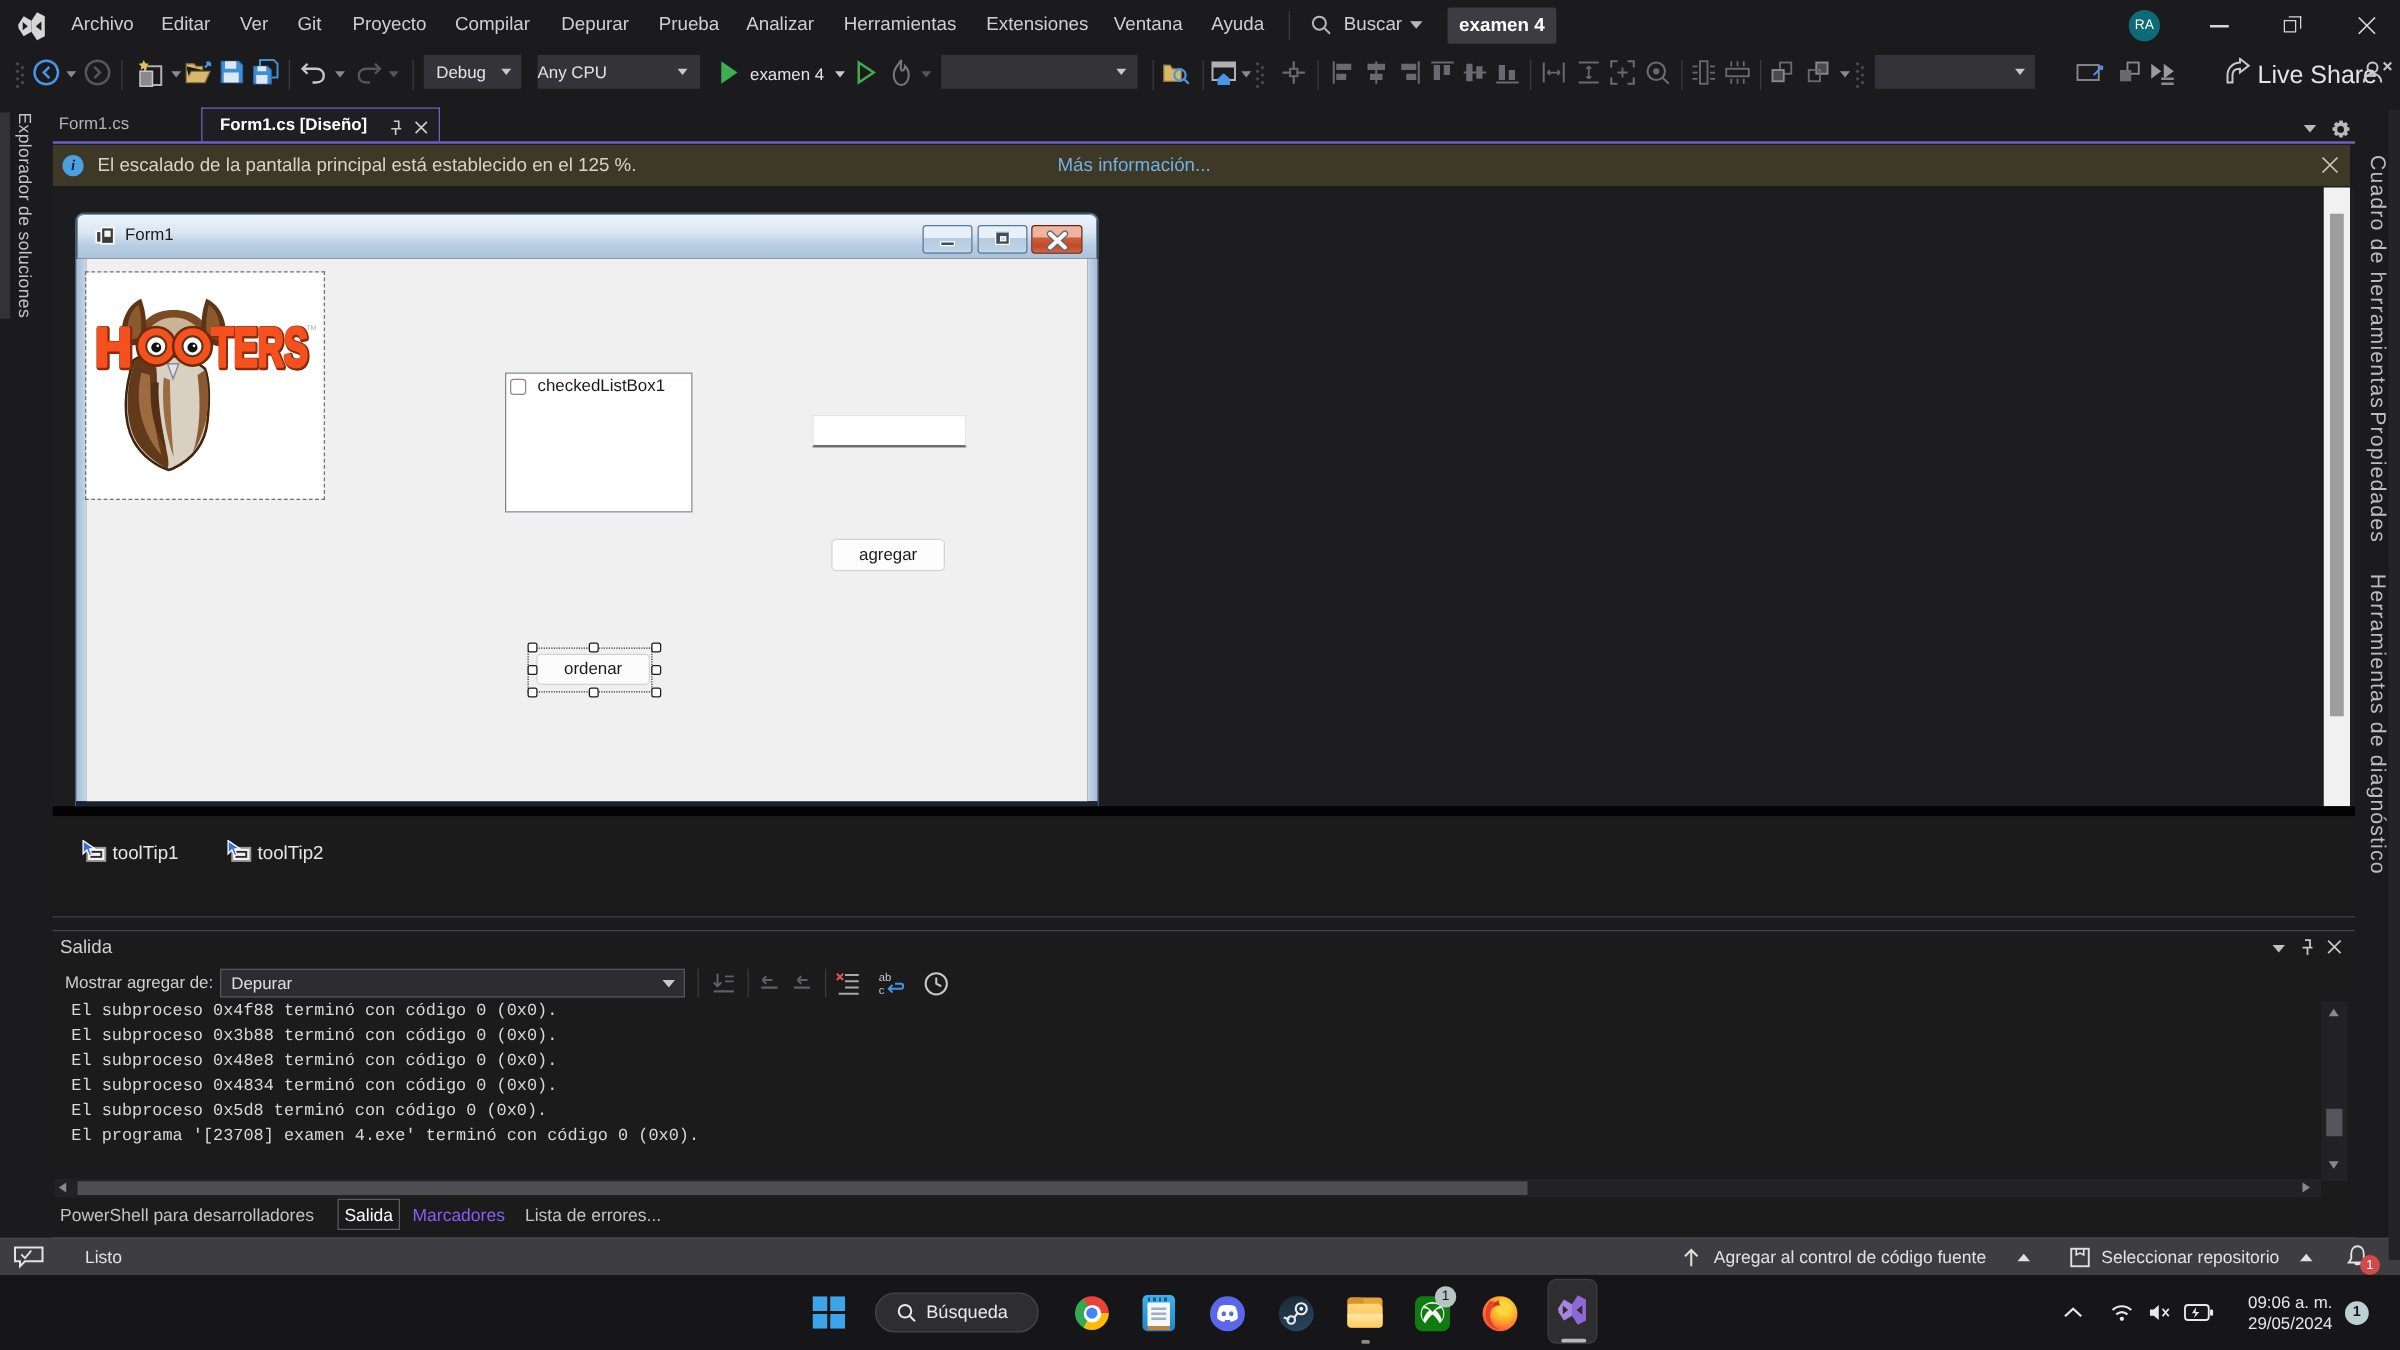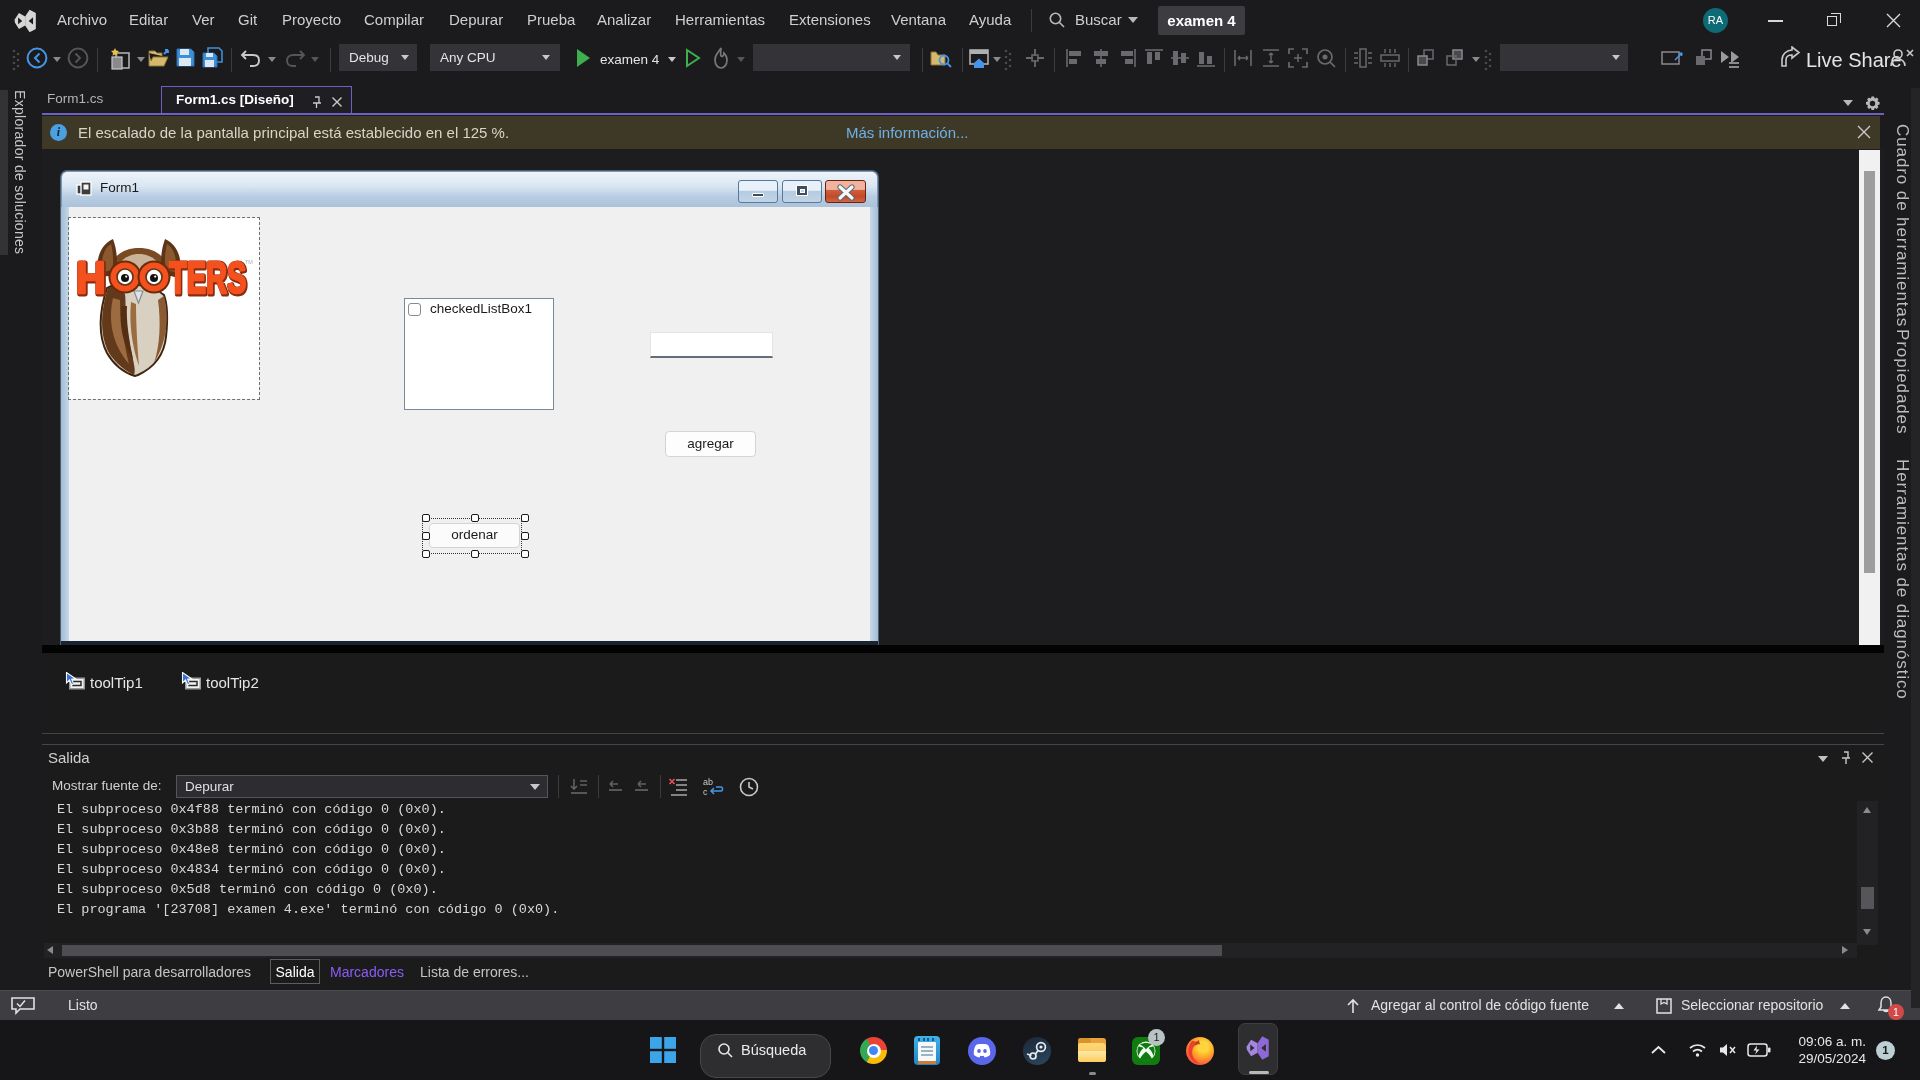"Any CPU" span { margin-left: 10px -> none }
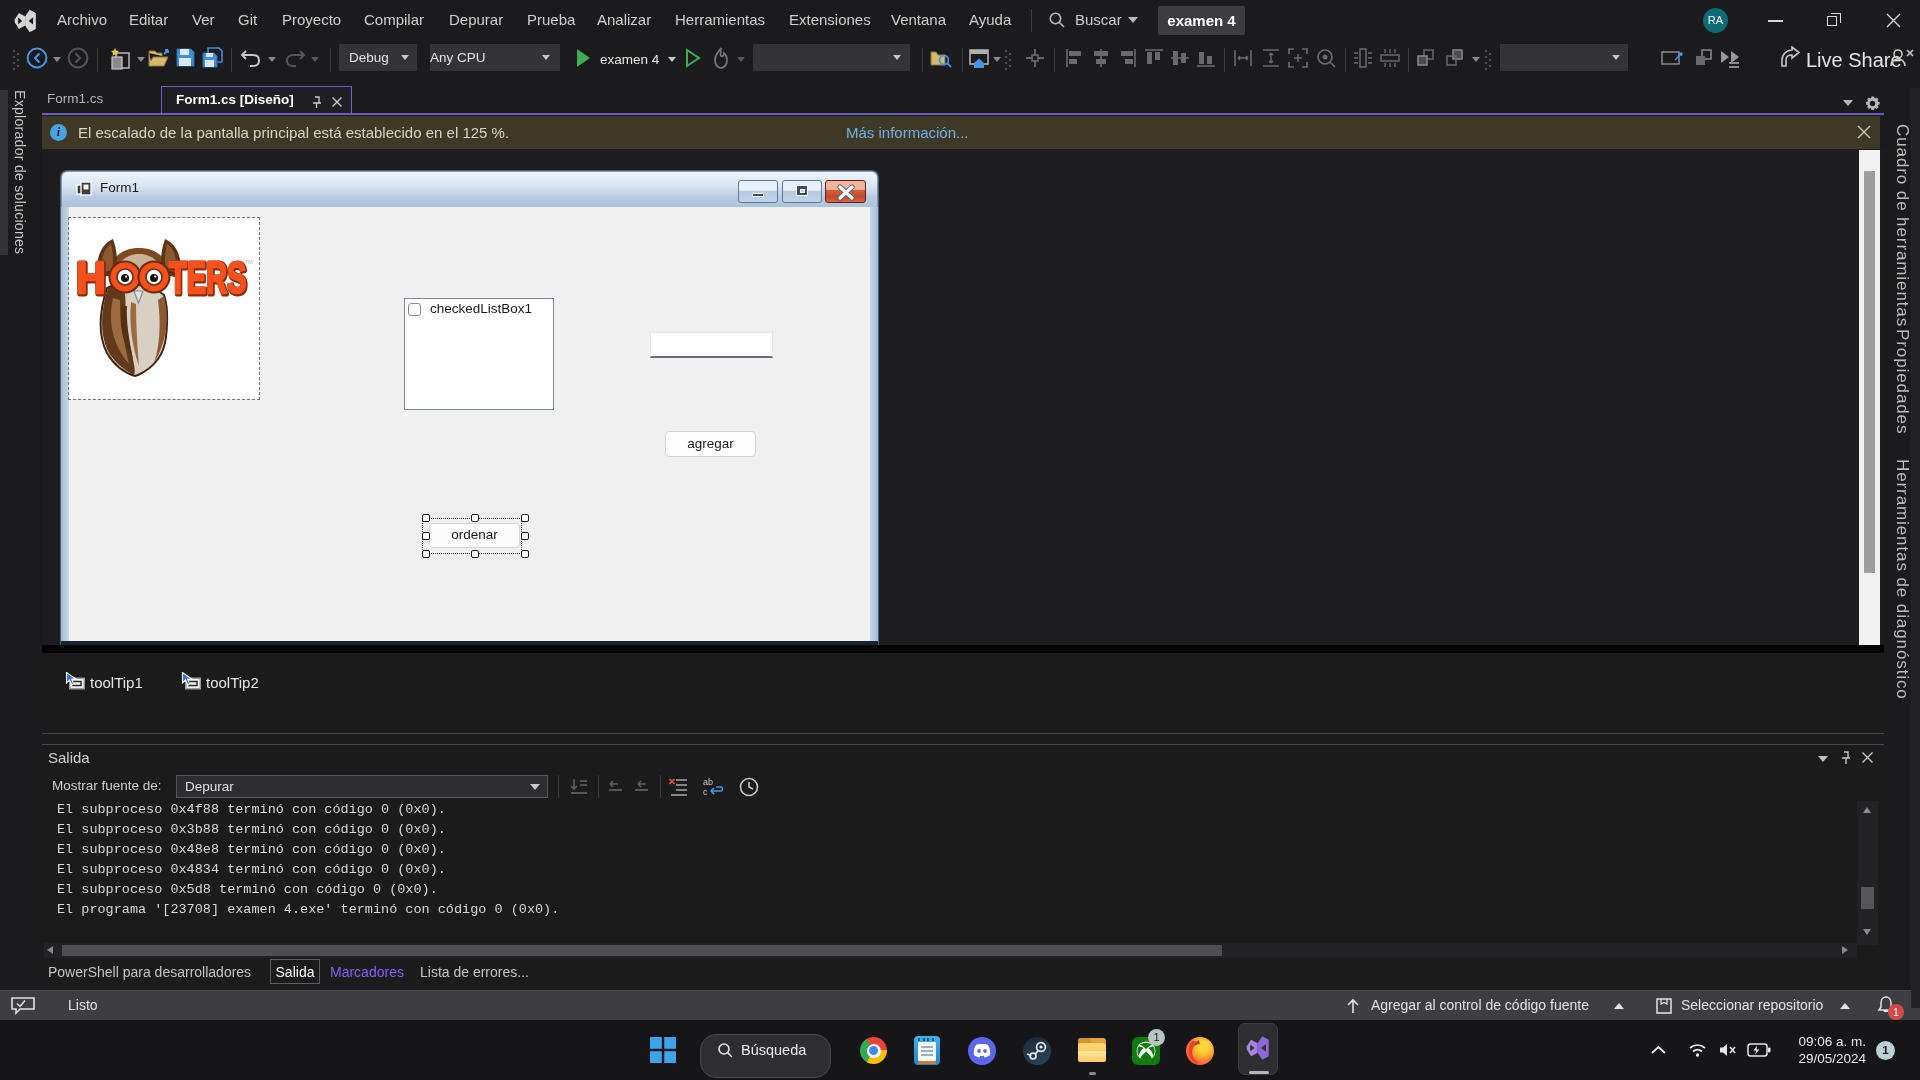"Mostrar fuente de:" div.abs { text: fuente -> agregar }
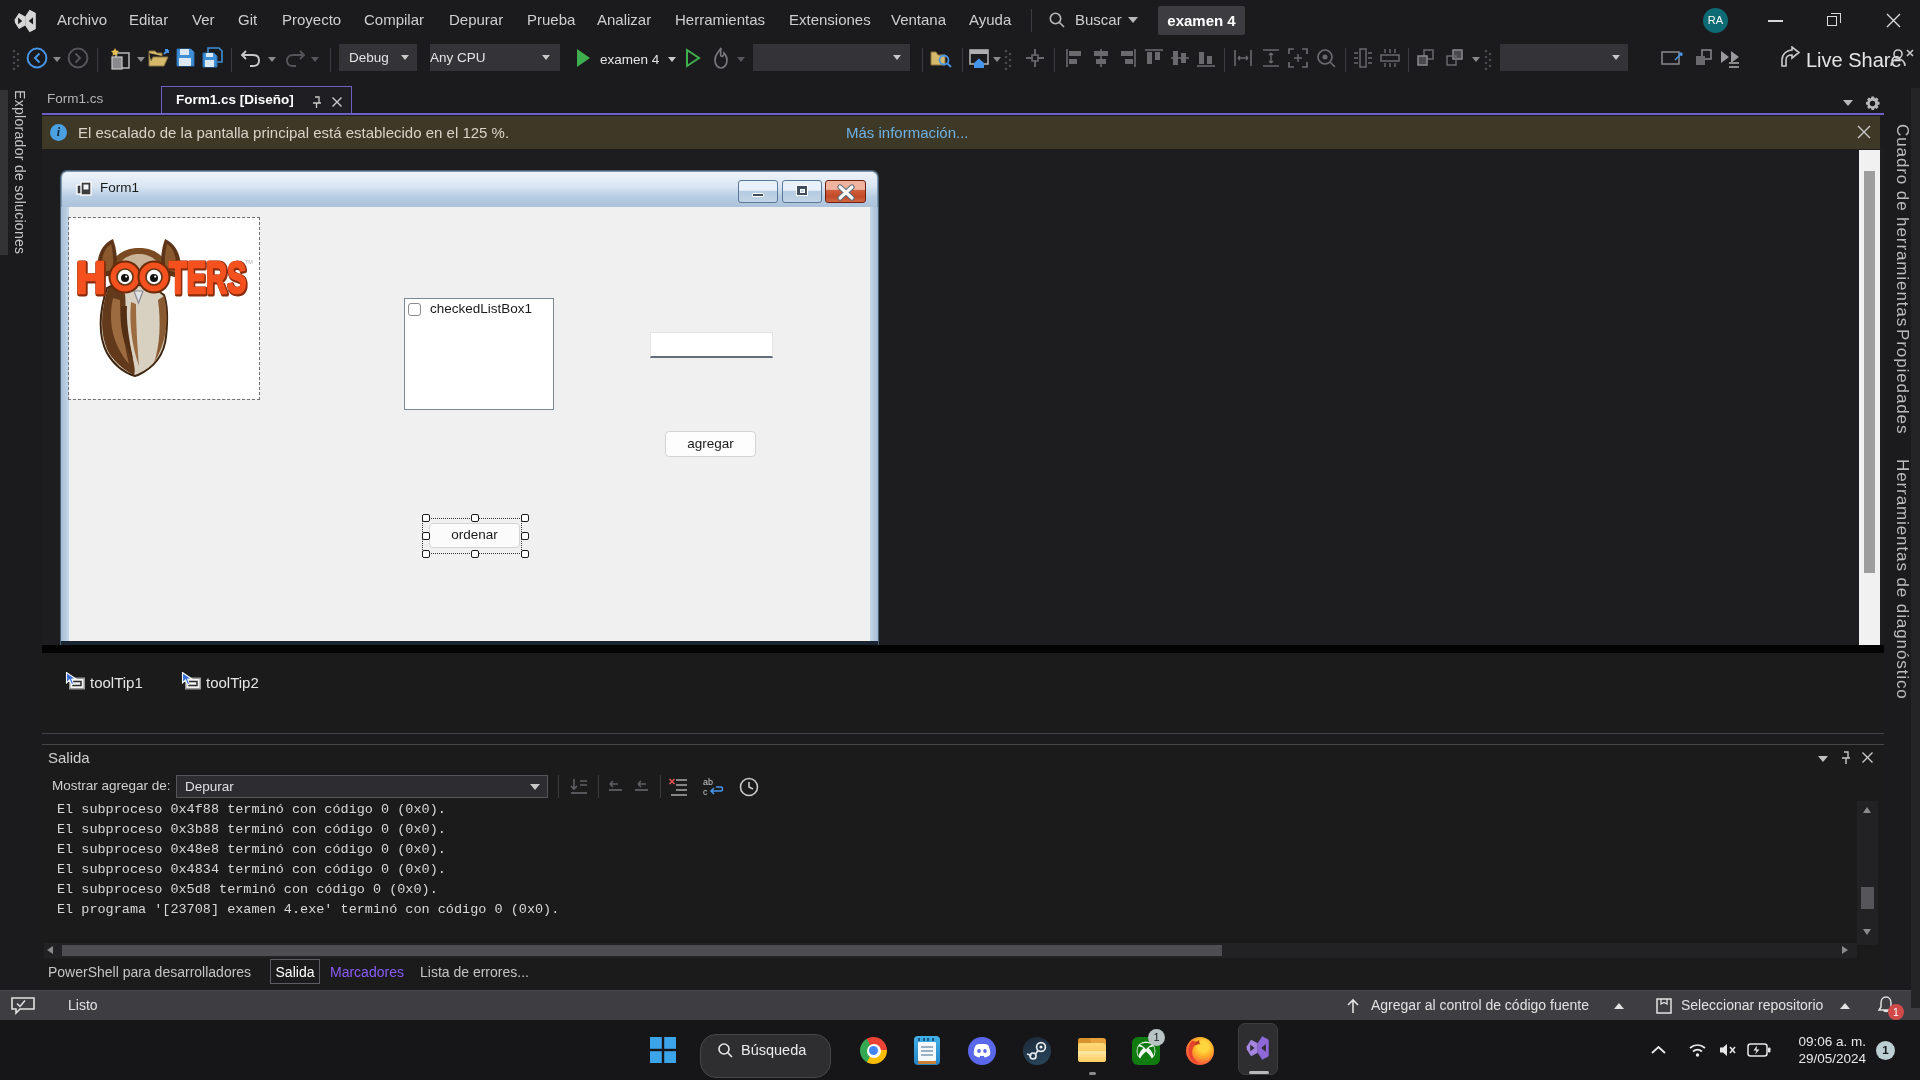"Búsqueda" div.abs { height: 44px -> 32px }
